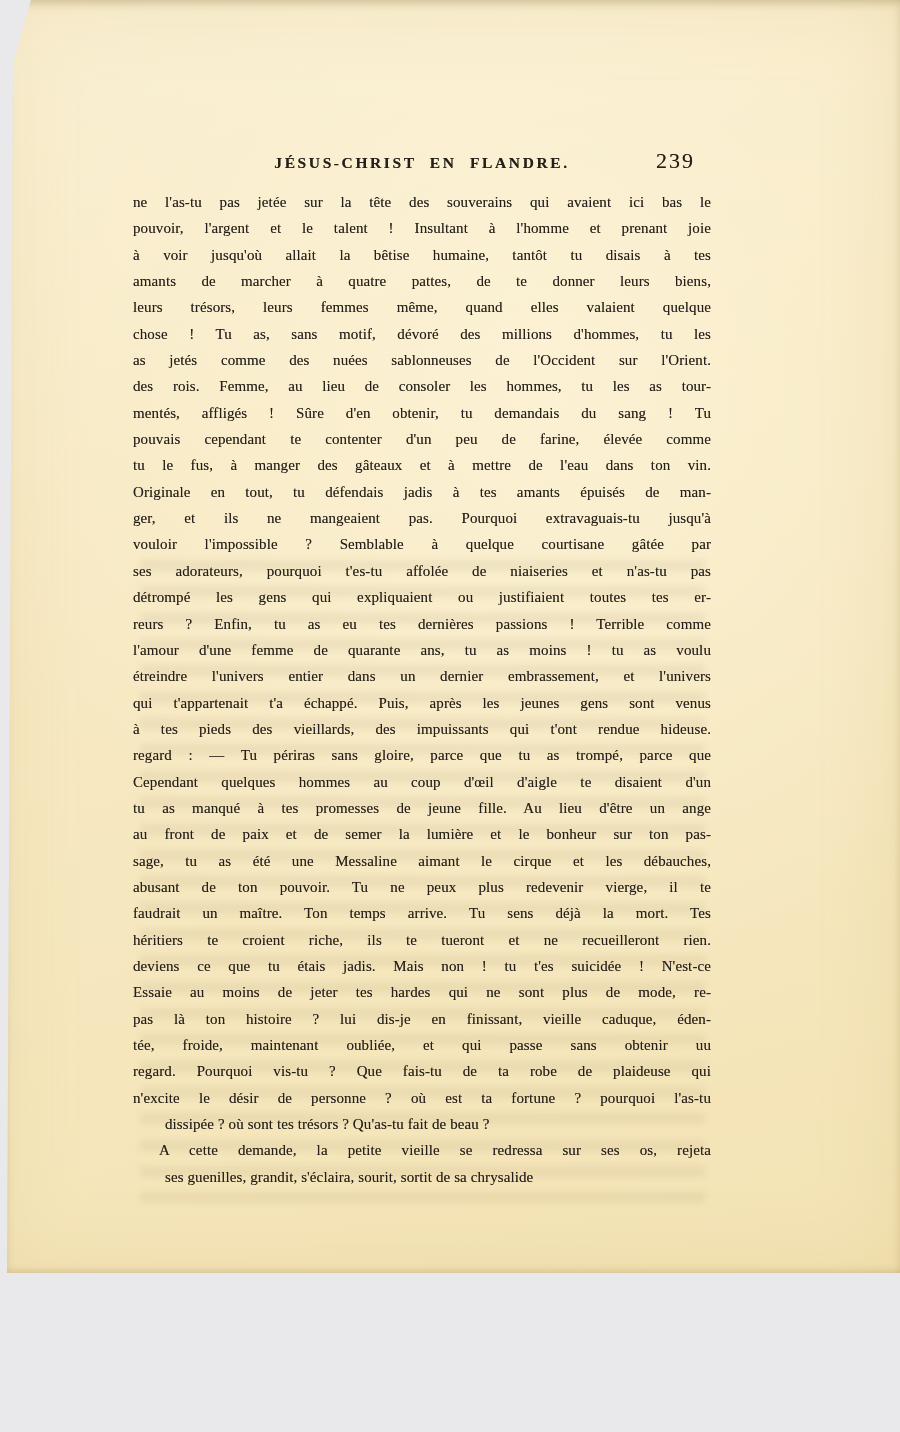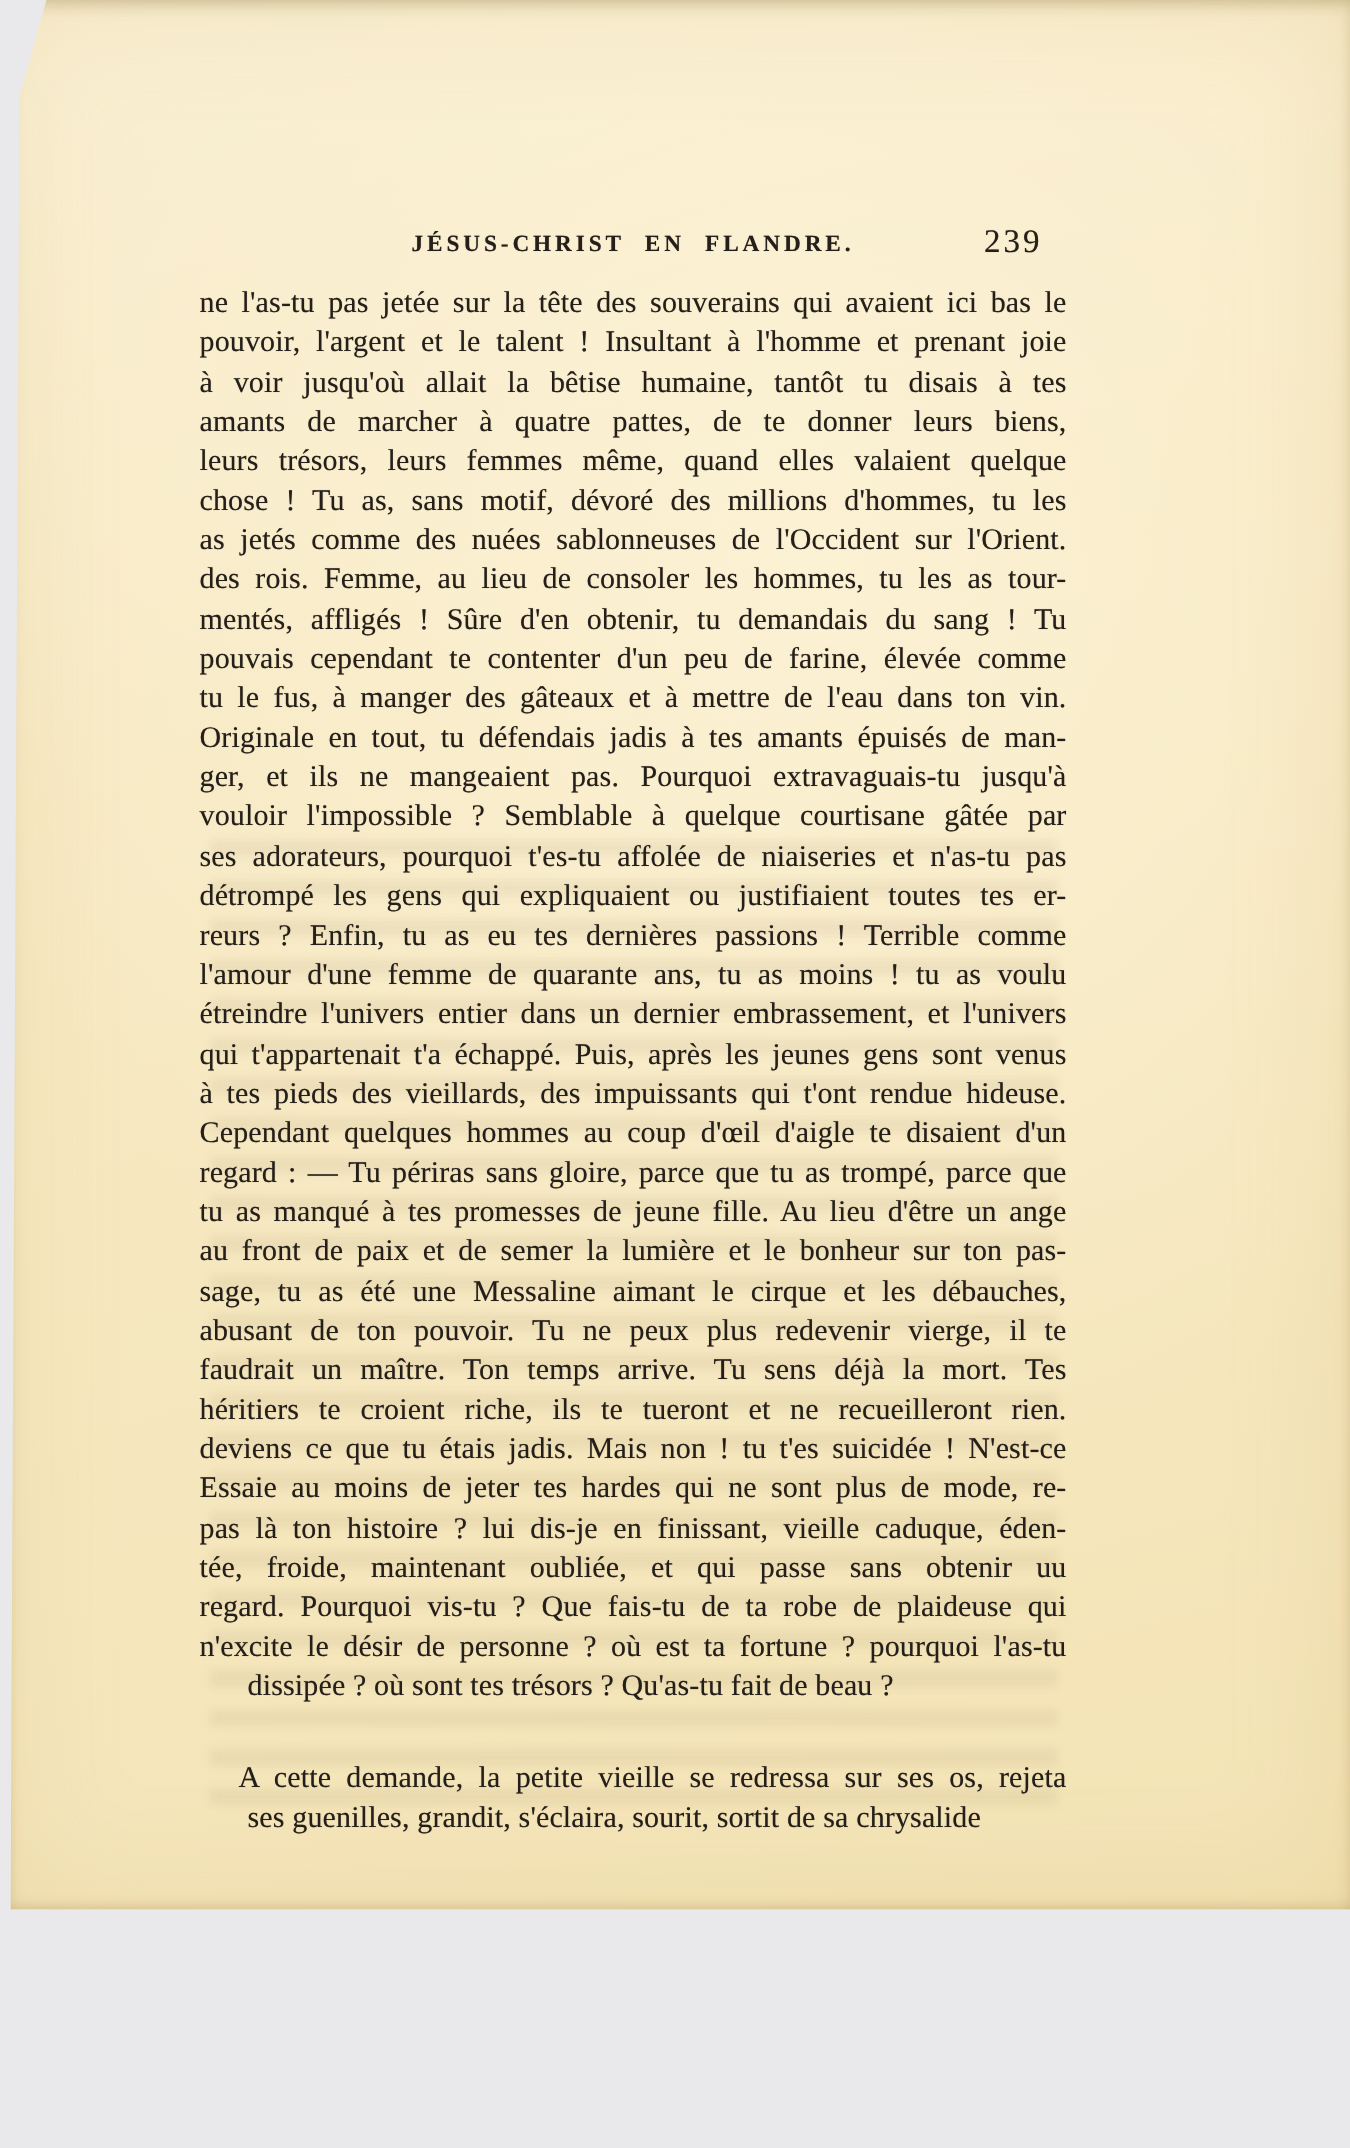"ne l'as-tu pas jetée sur" .body-text { font-size: 20px -> 15px }
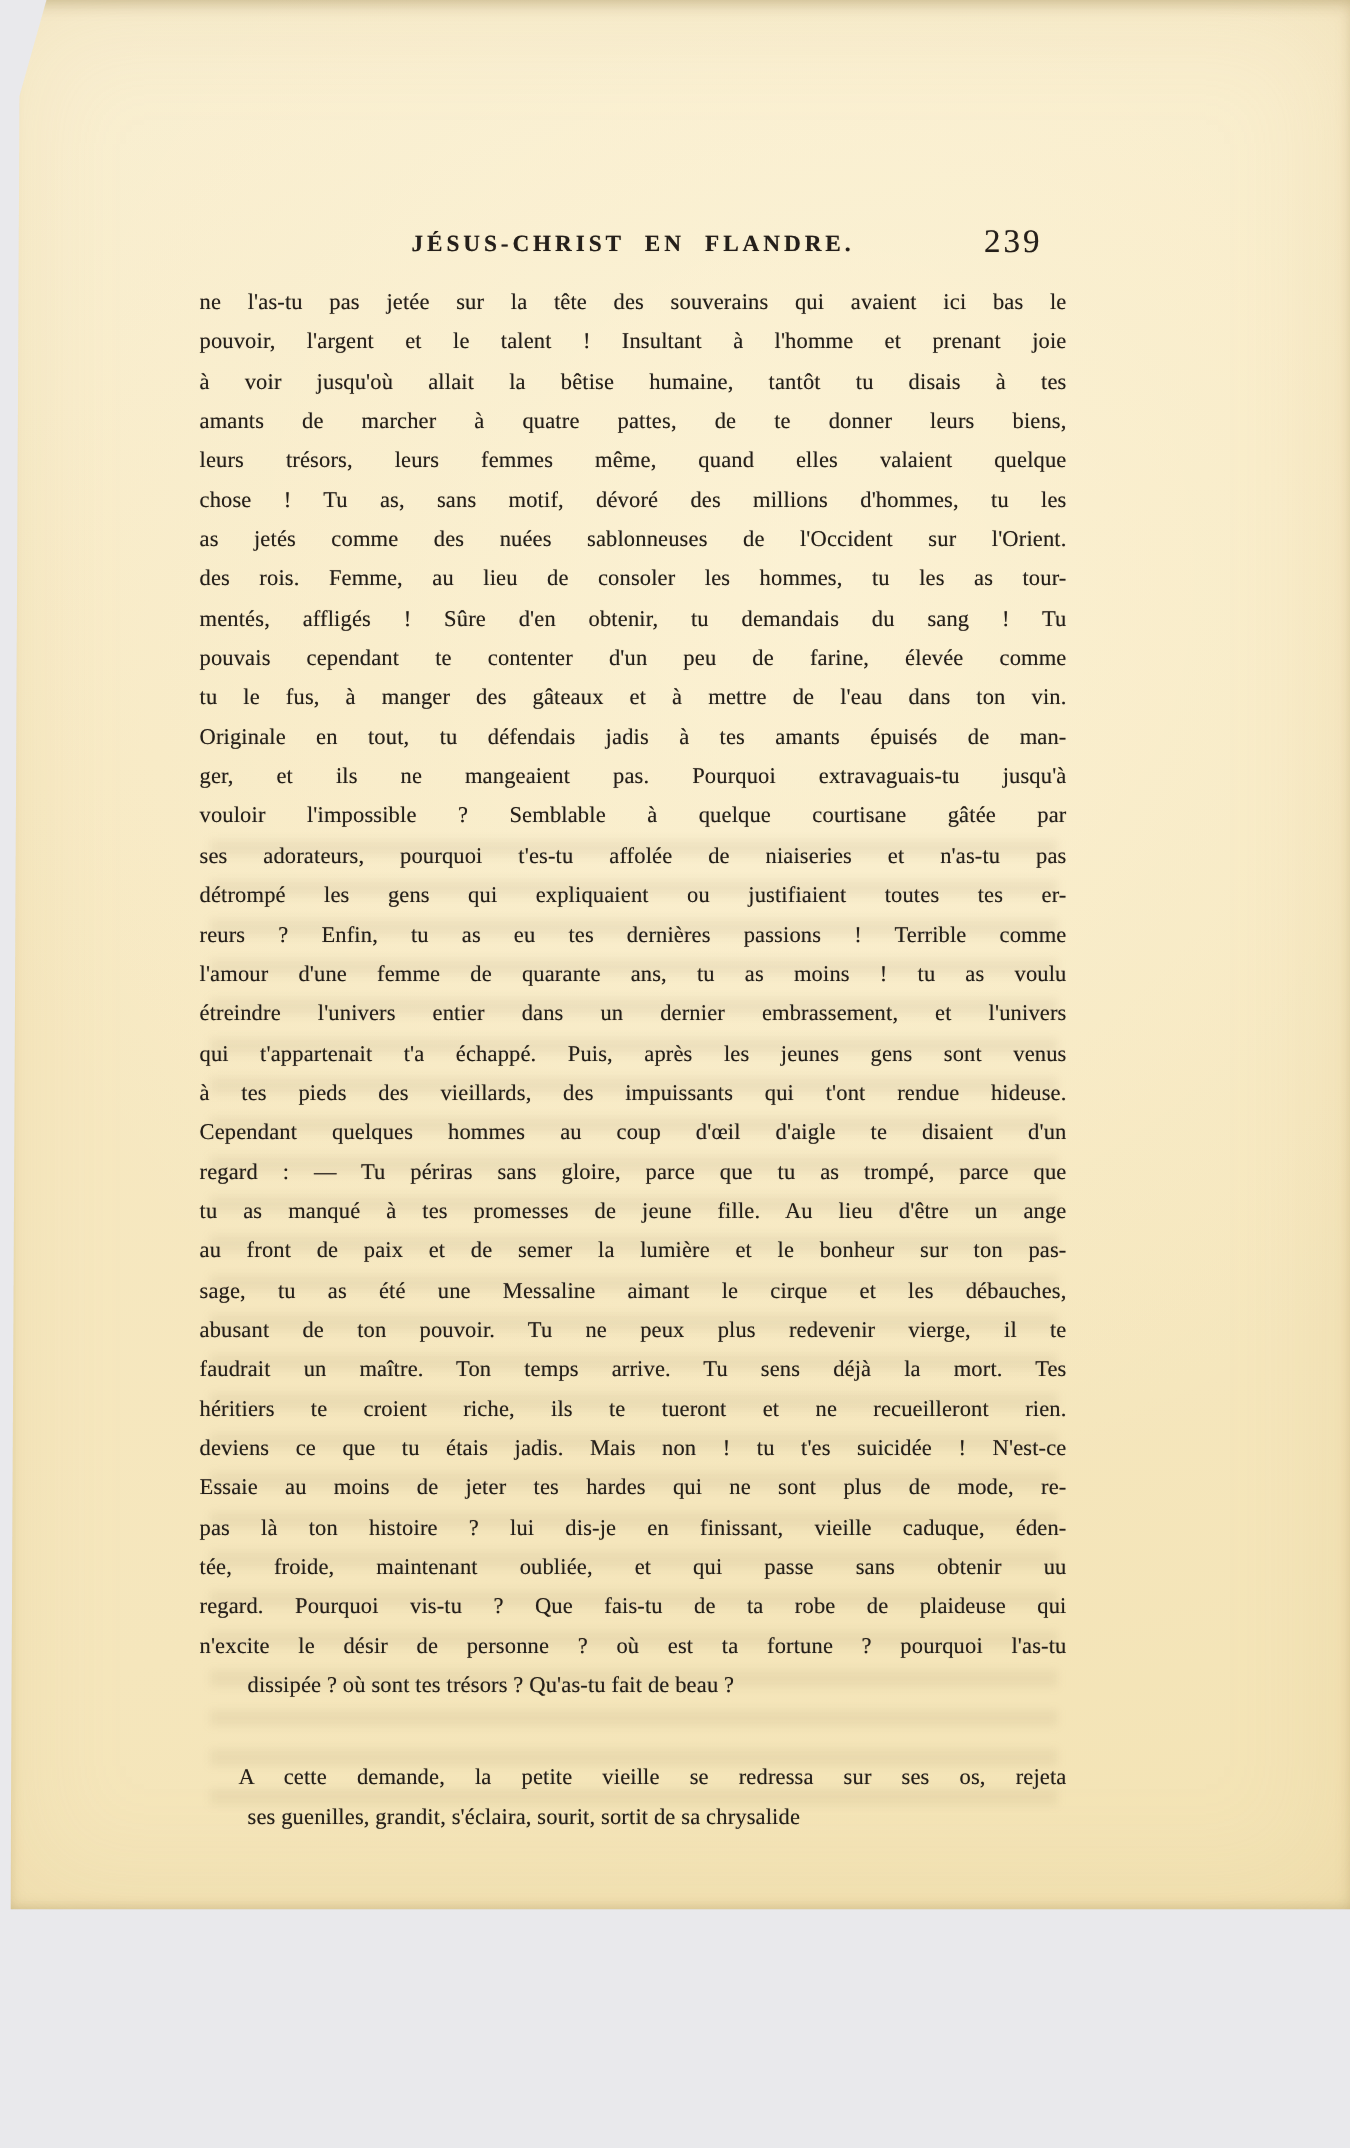"Cependant quelques hommes au coup" div.line { order: before "regard : — Tu périras" -> after "regard : — Tu périras" }
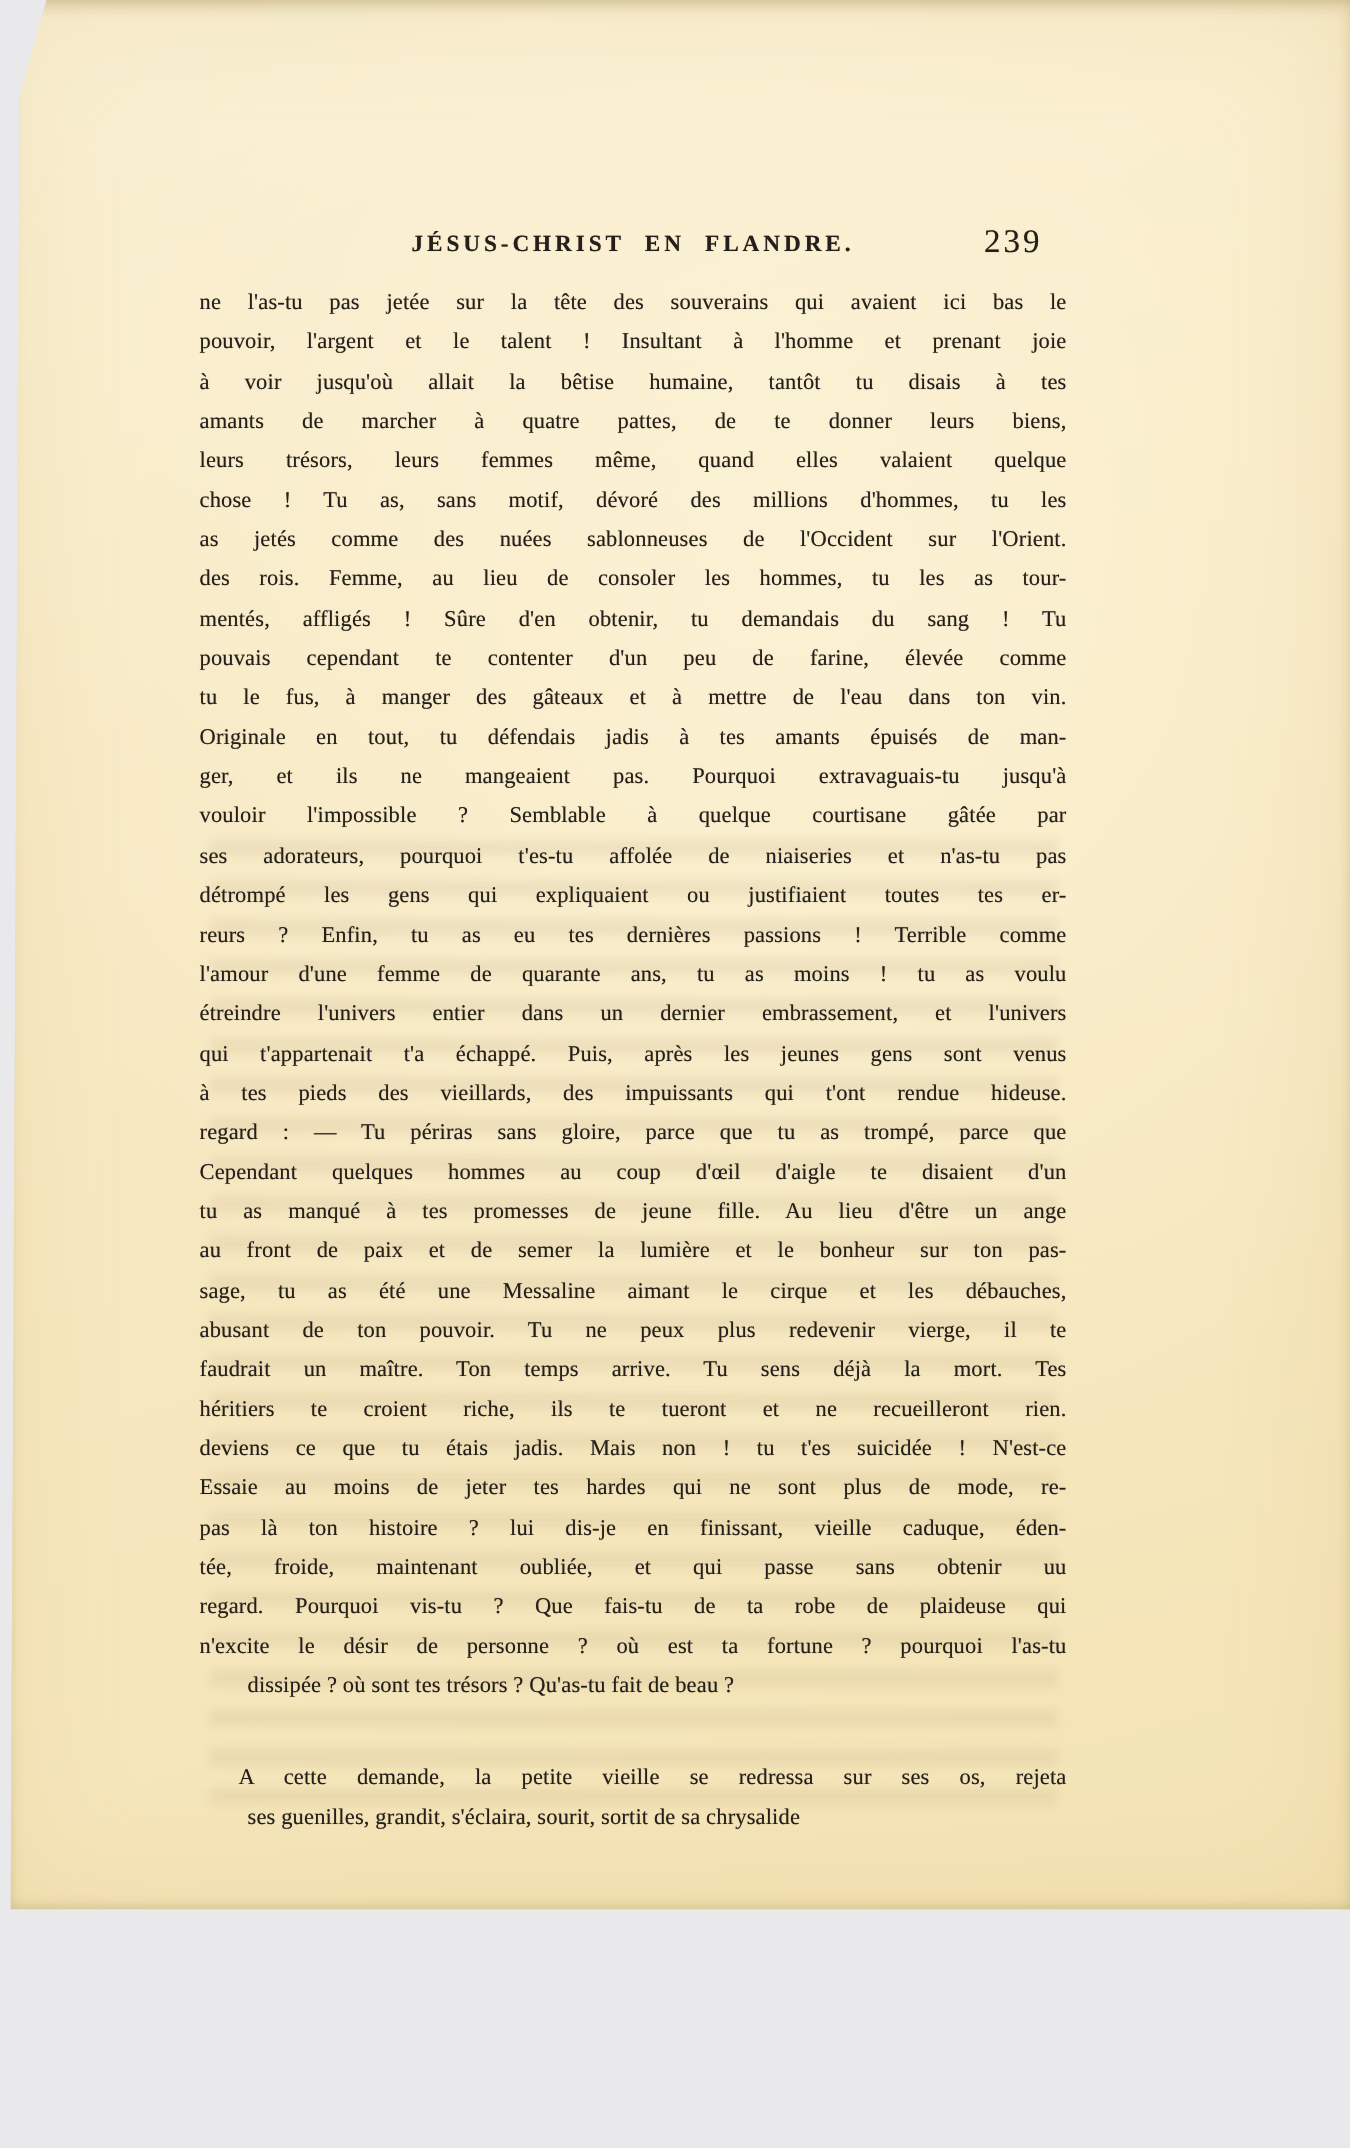"A cette demande, la petite" .line.para-start { margin-top: 35px -> none }
